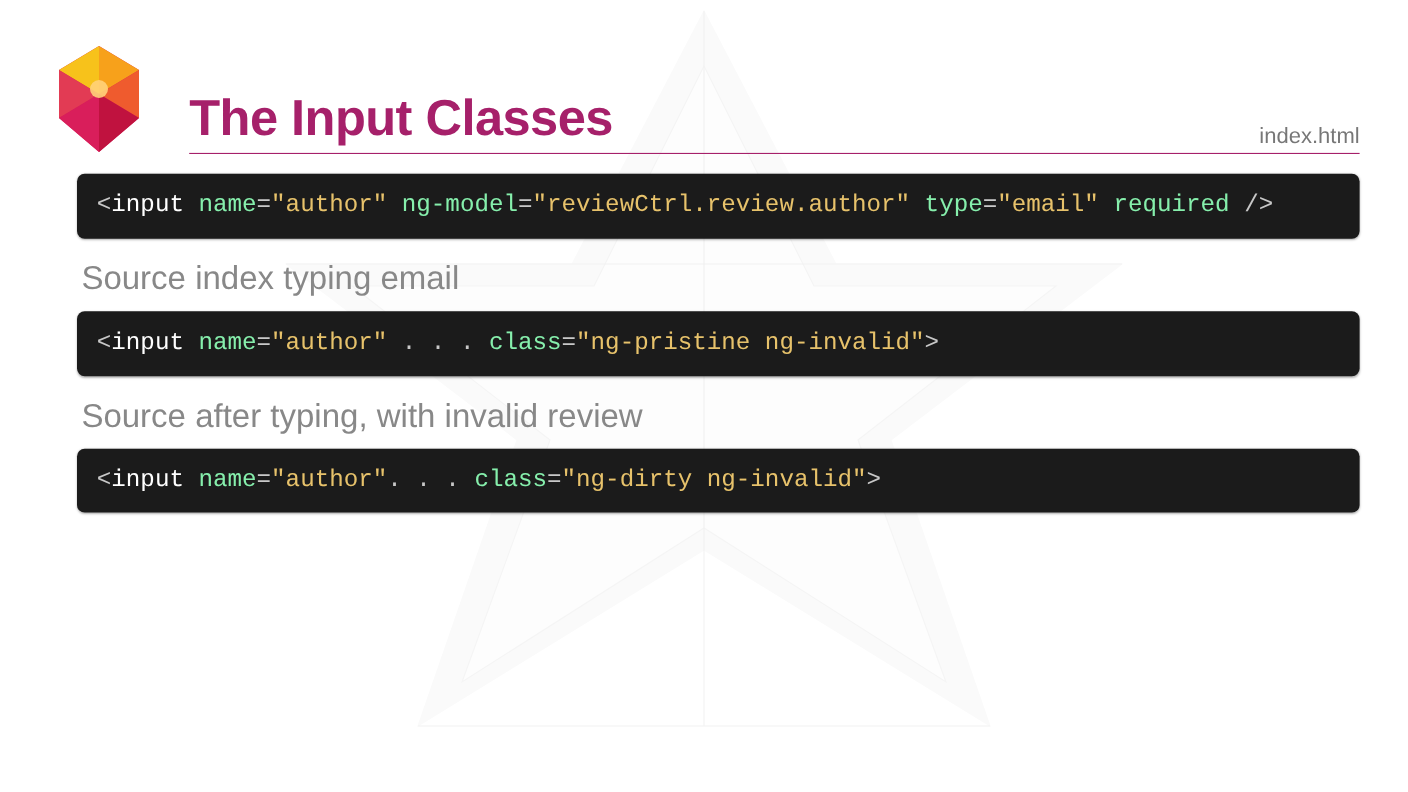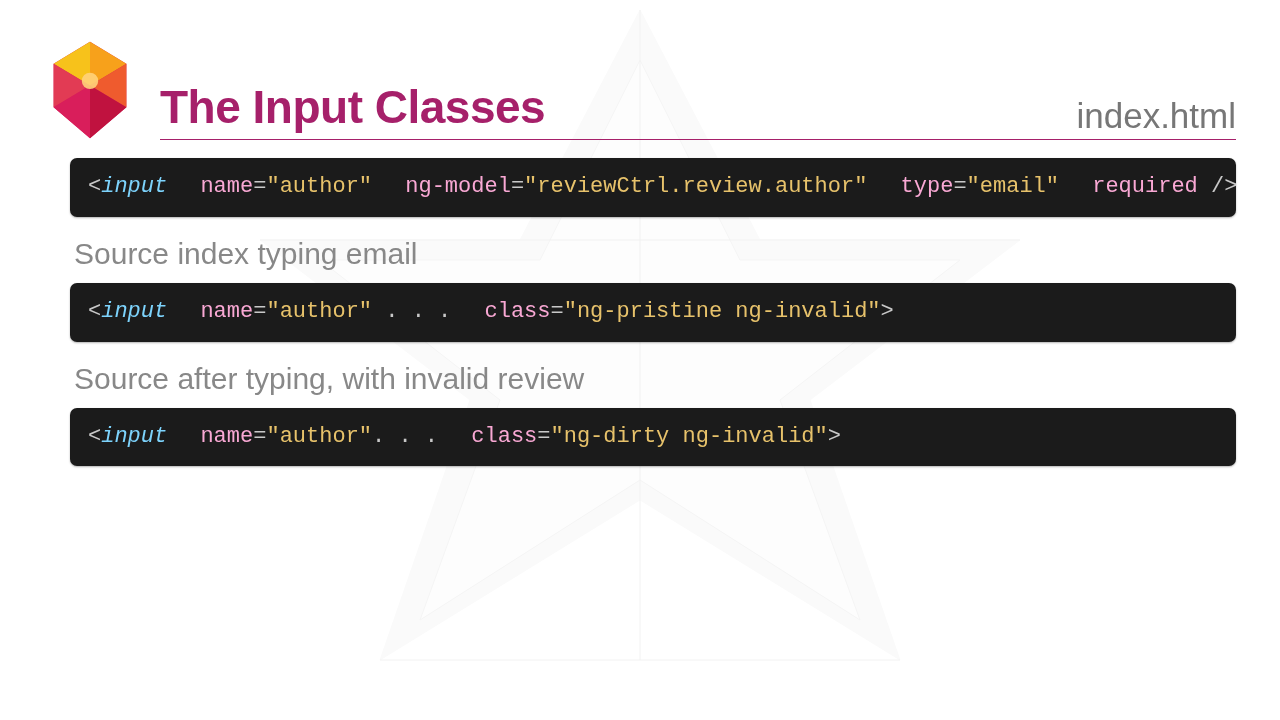"The Input Classes" .header-row { gap: 24px -> 36px }
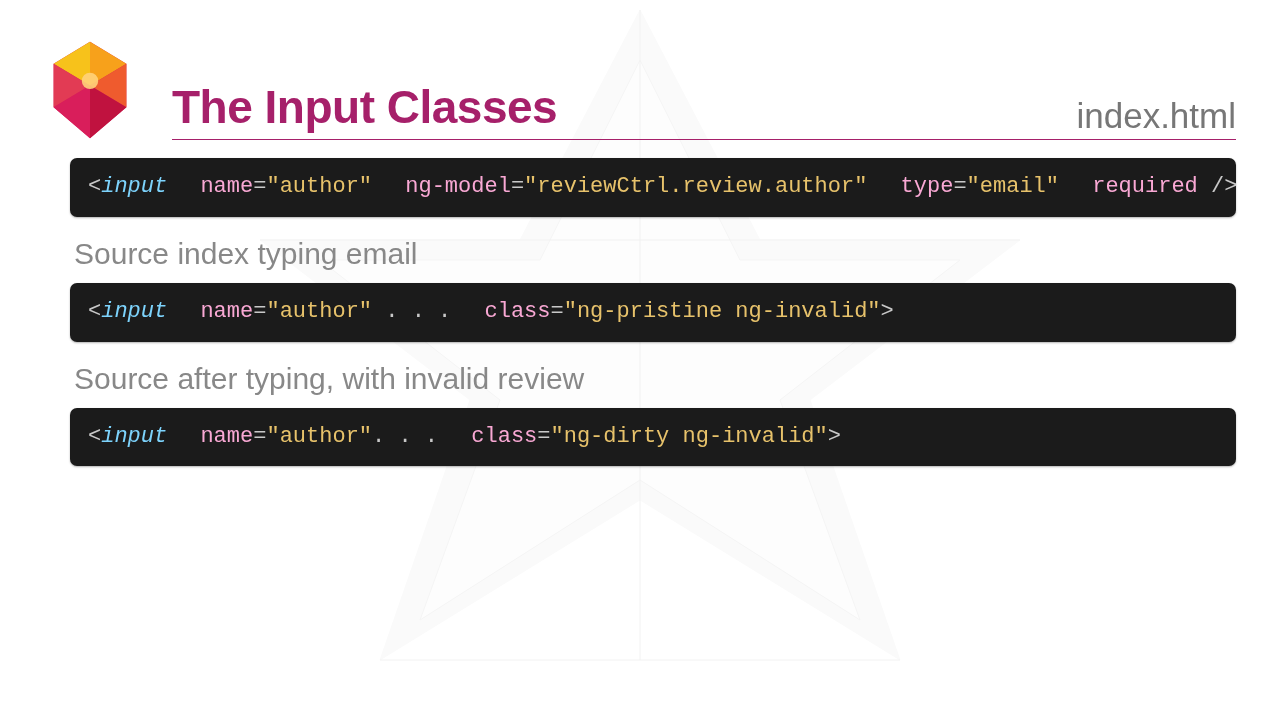"index.html" .filename { font-size: 35px -> 20px }
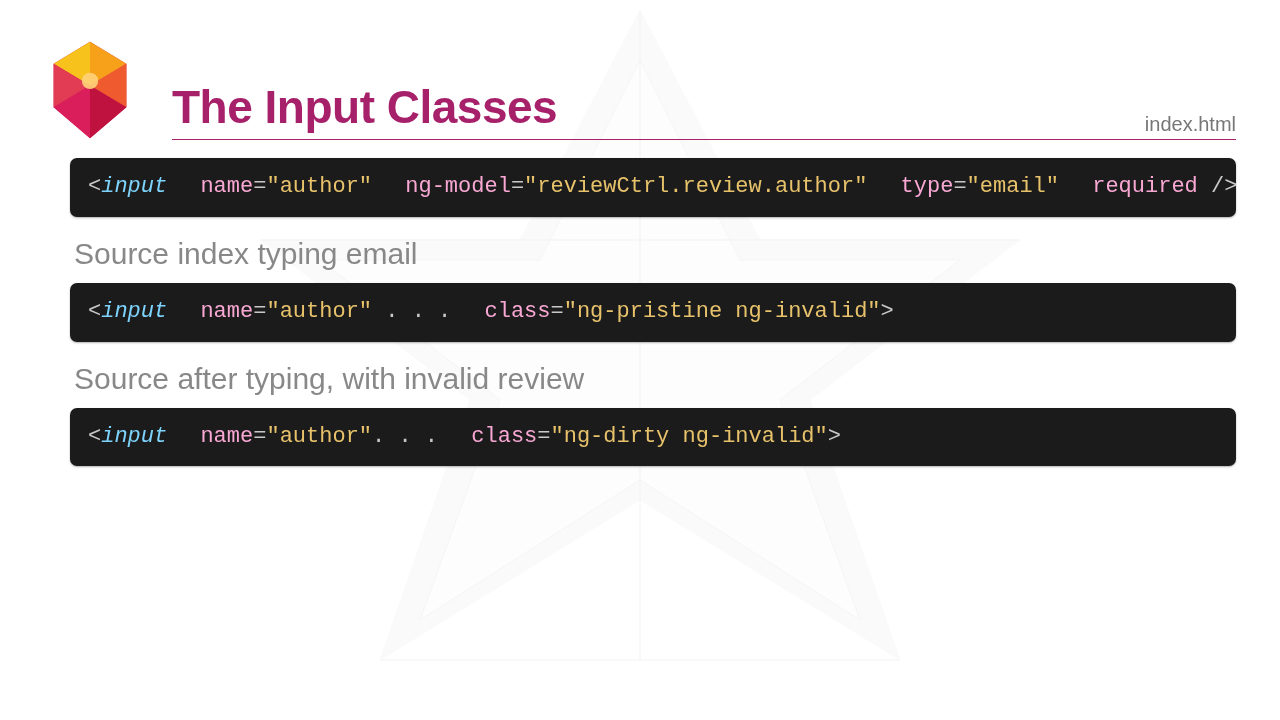"input" .tok-tag { color: #7dd3fc -> #ffffff; font-style: italic -> none }
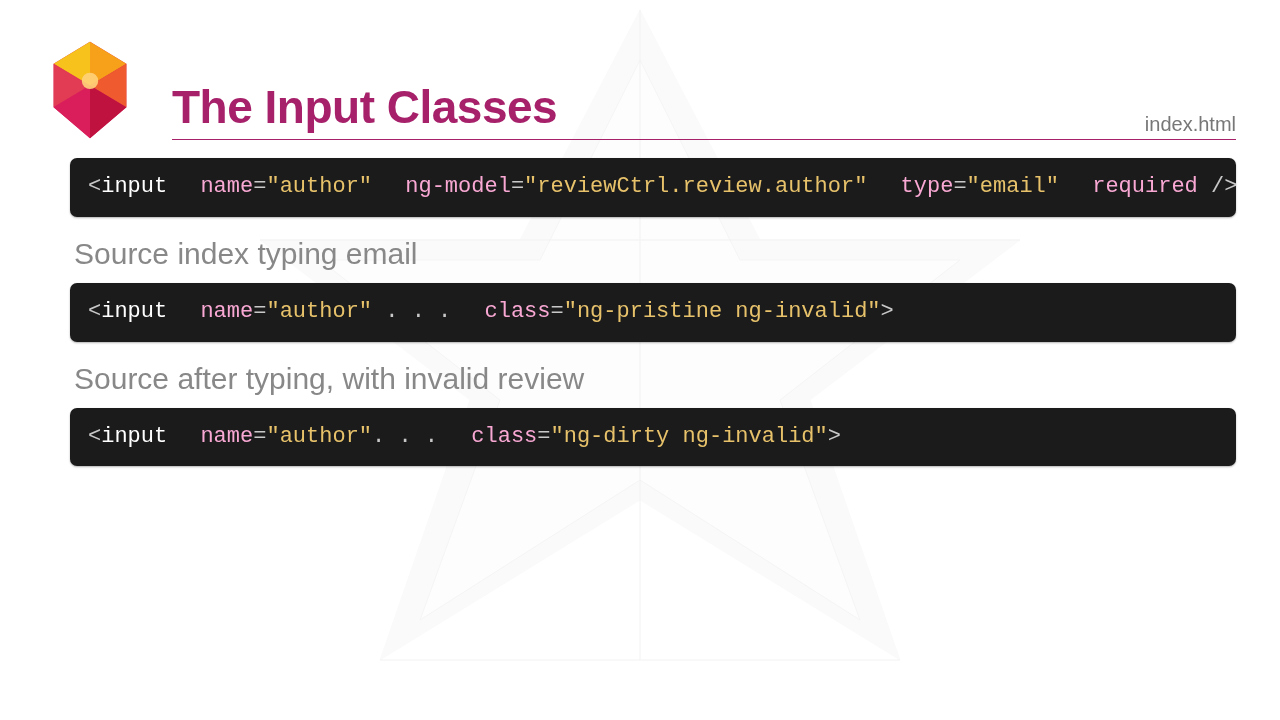"name" .tok-attr { color: #f9a8d4 -> #86efac; margin-left: 20px -> none }
